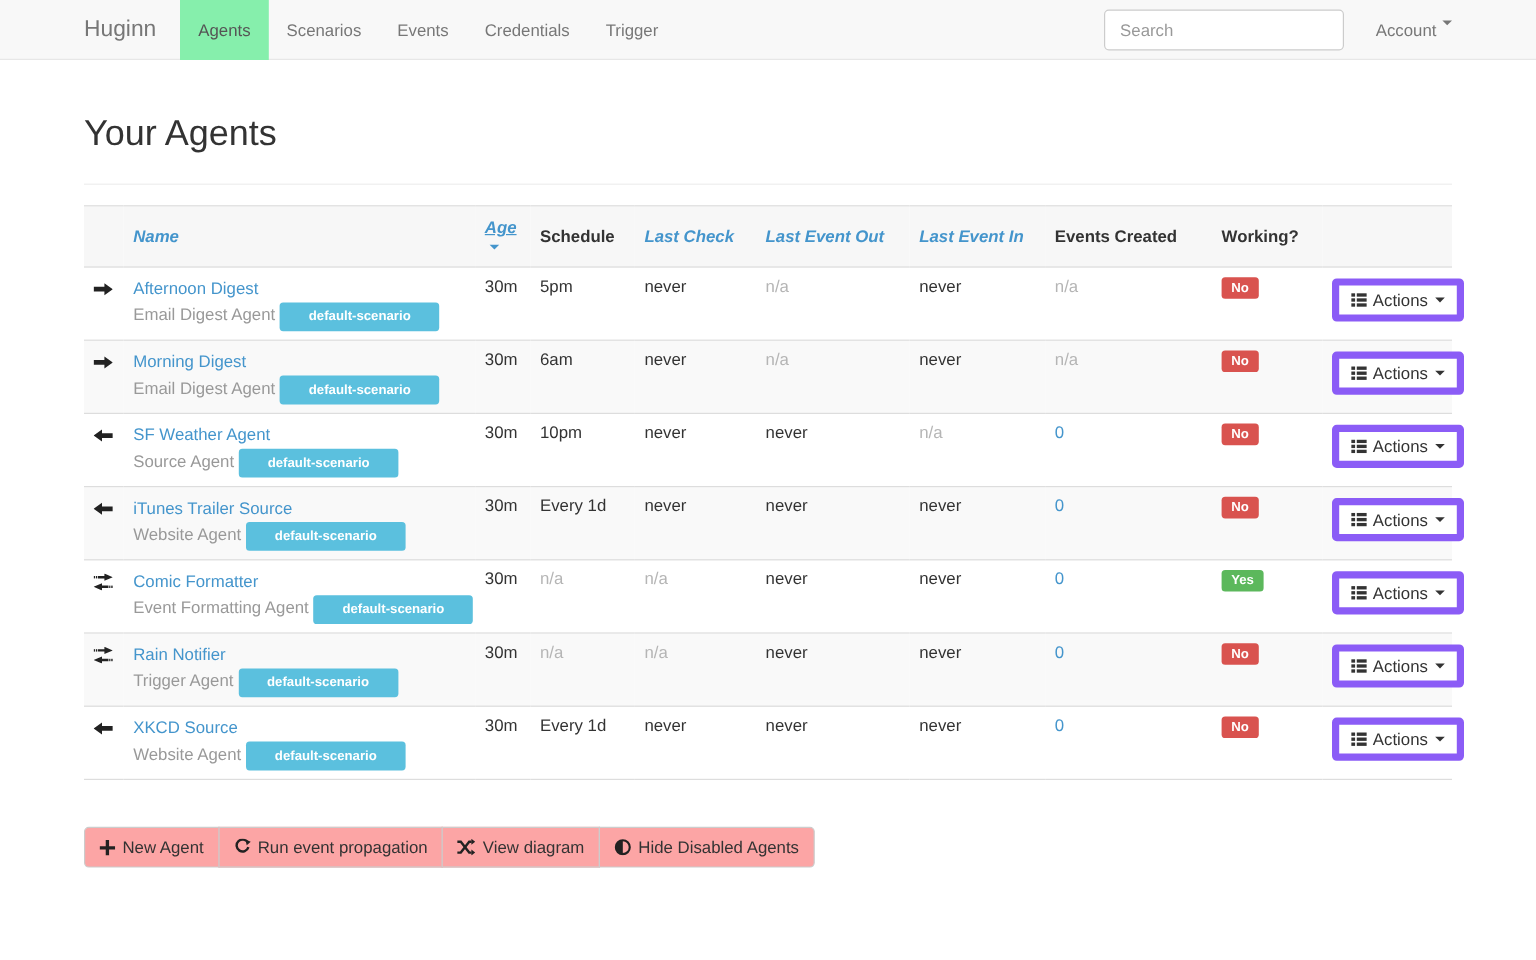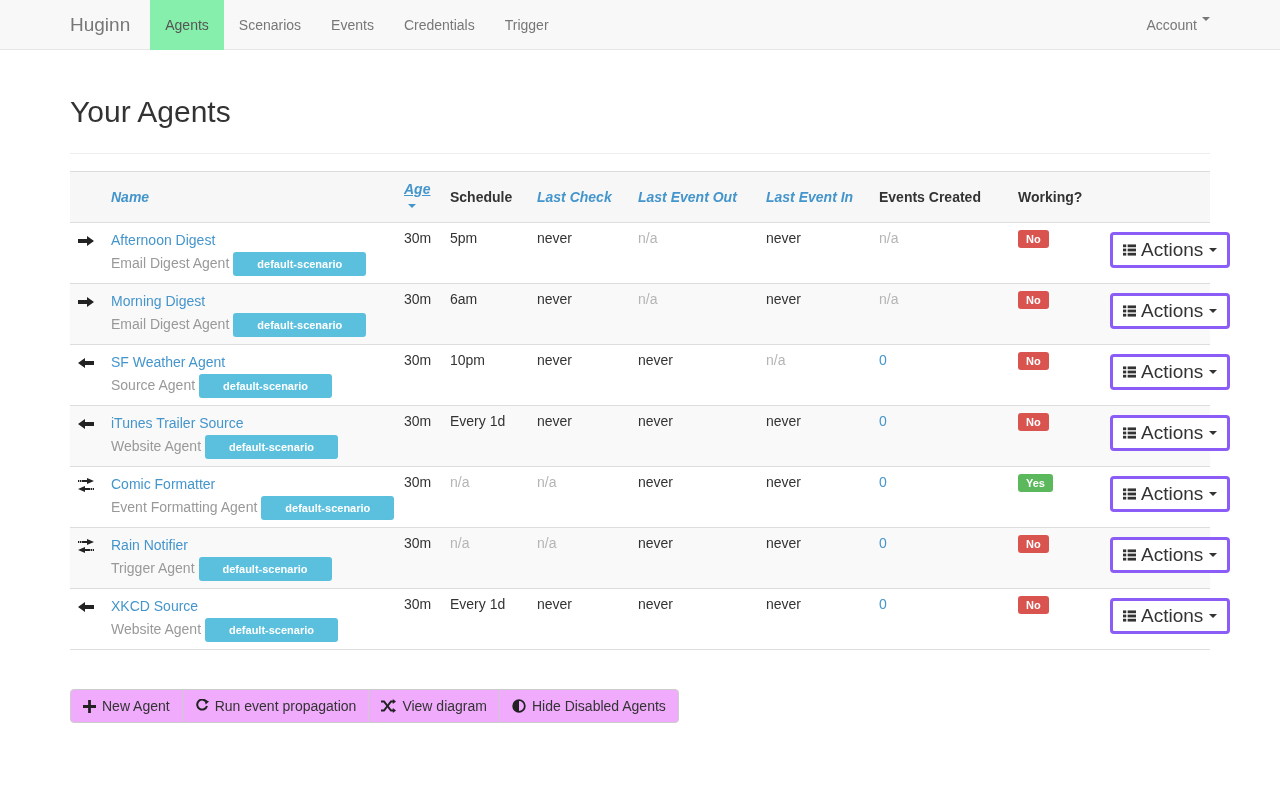"Search" input.search-input { html: none -> <input> }
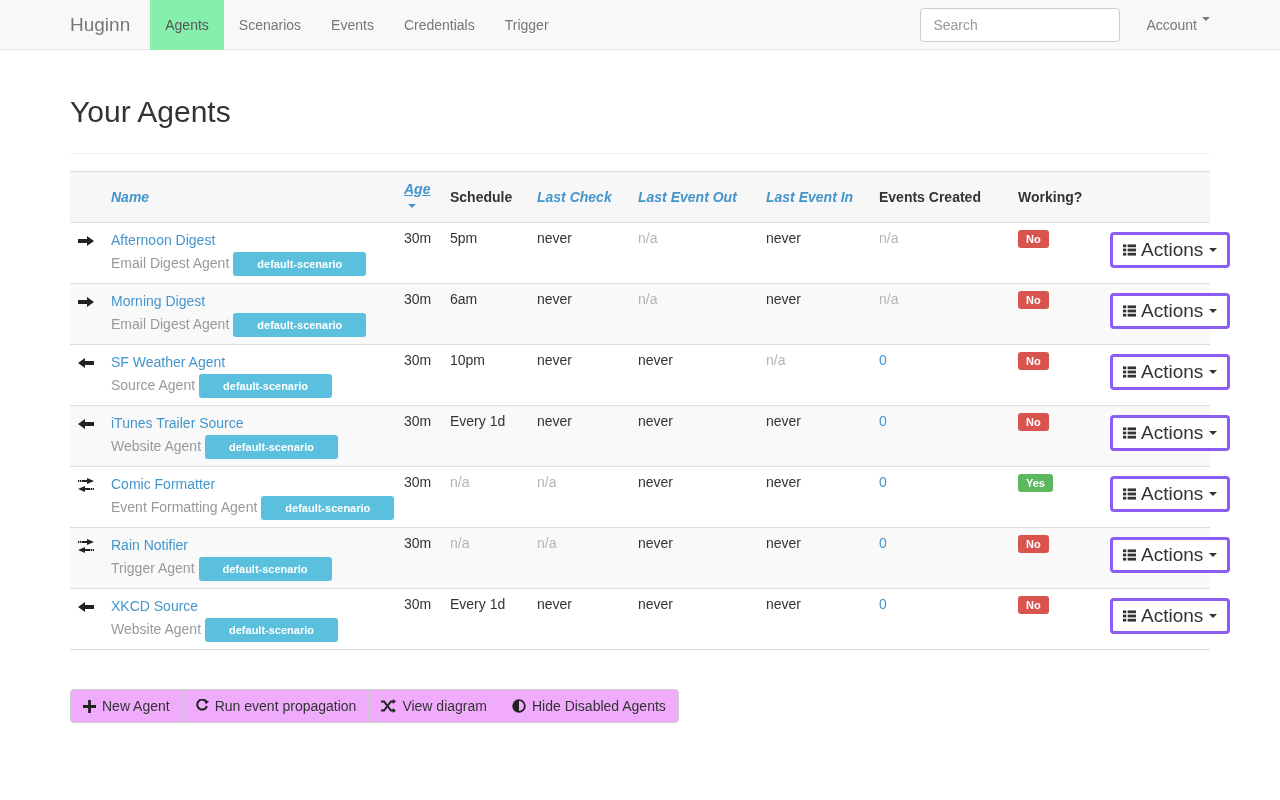"Actions" .btn-actions { border: 3px solid #8b5cf6 -> 6px solid #8b5cf6; font-size: 19px -> 14px }
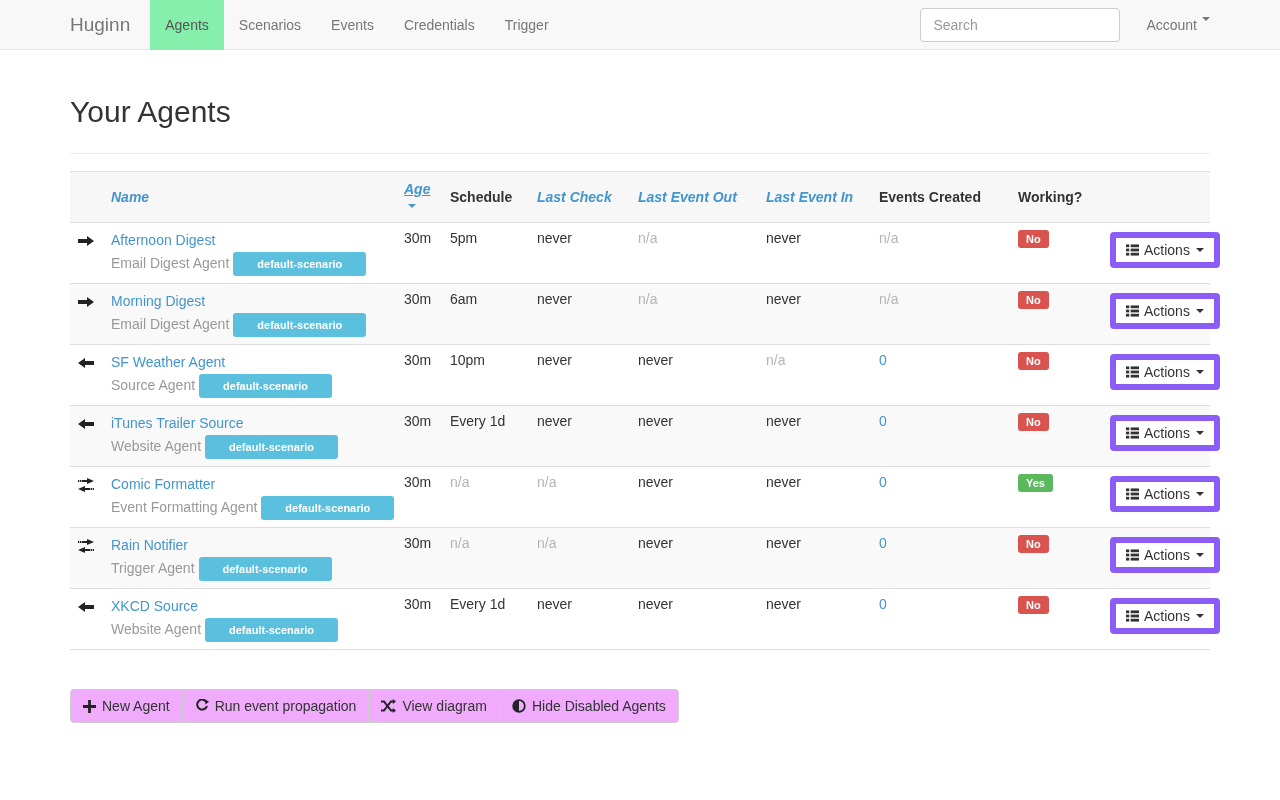"New Agent" .btn-default { background: #f0abfc -> #fca5a5 }
